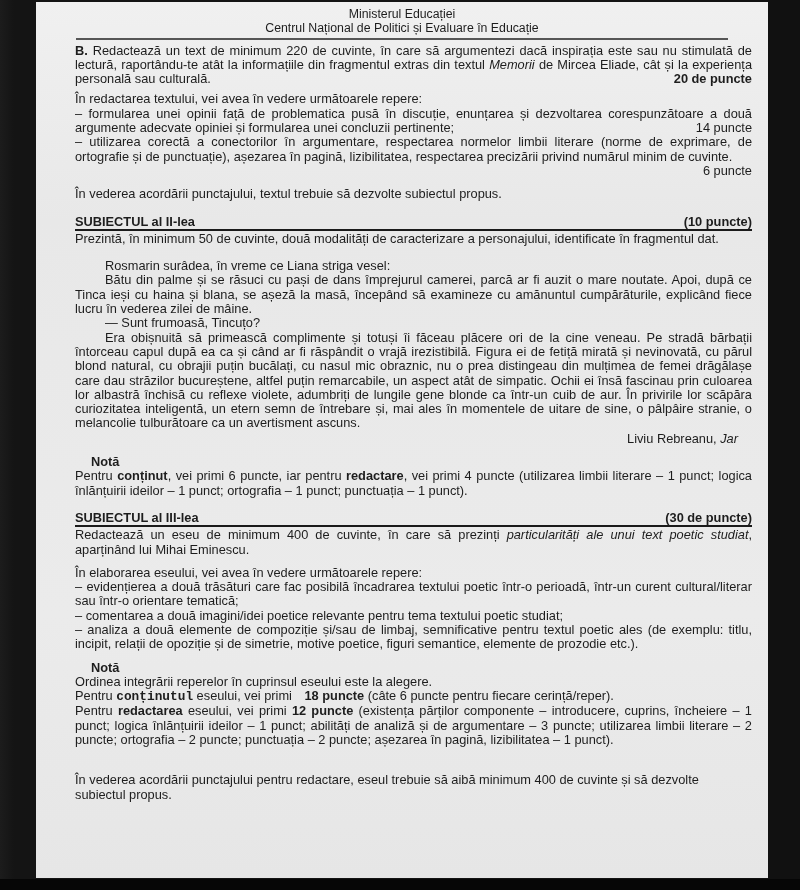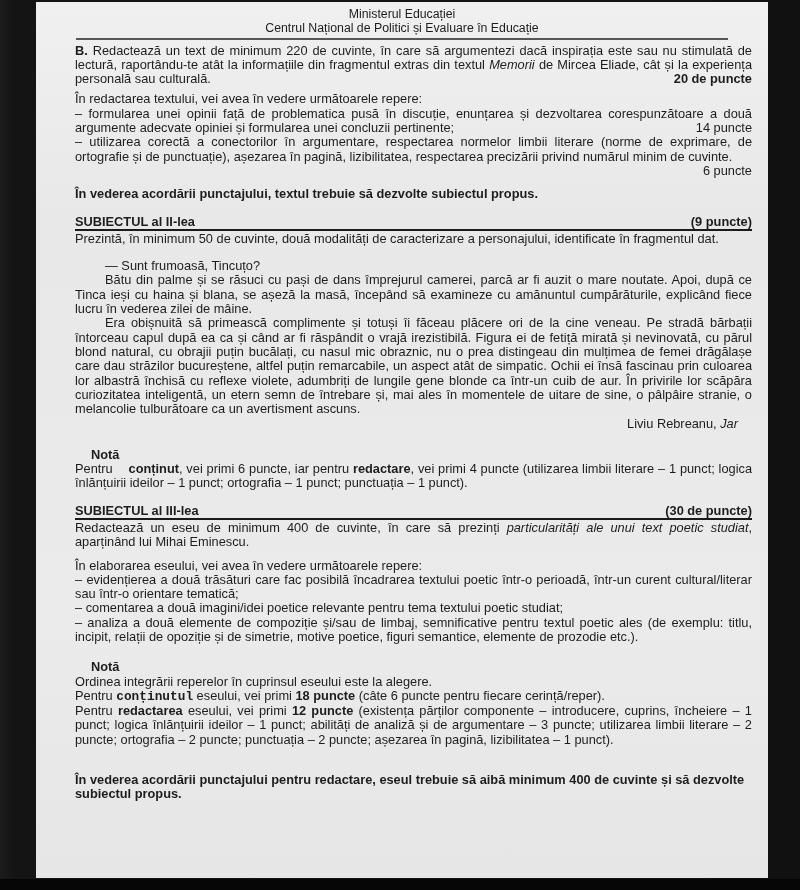"În vederea acordării punctajului, textul" .note-strong { font-weight: bold -> normal }
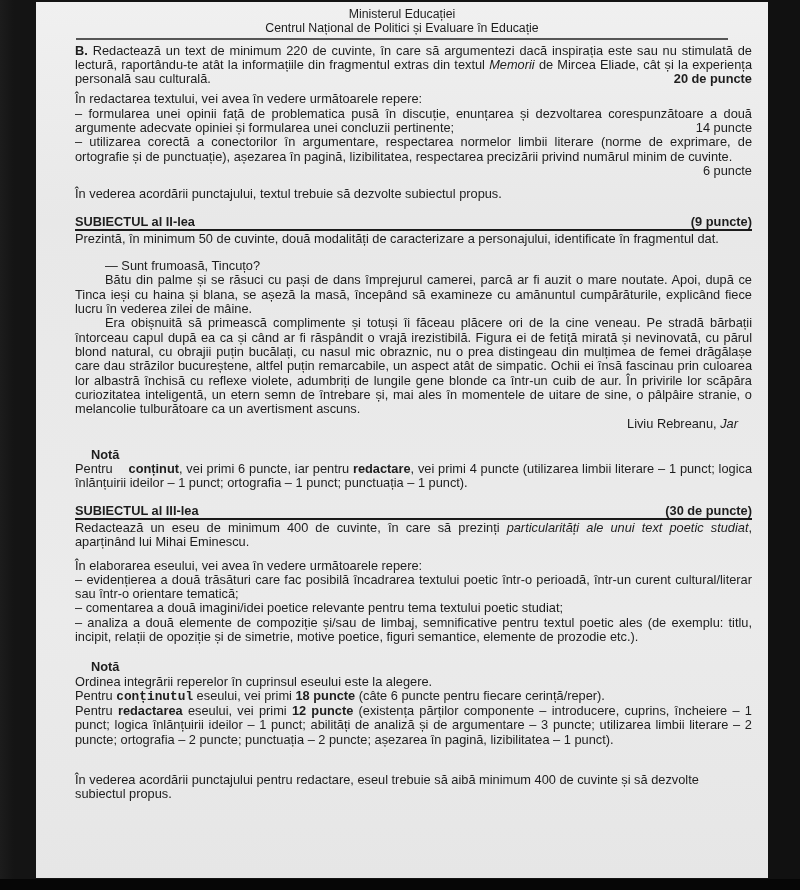"(9 puncte)" span { text: 9 -> 10 }
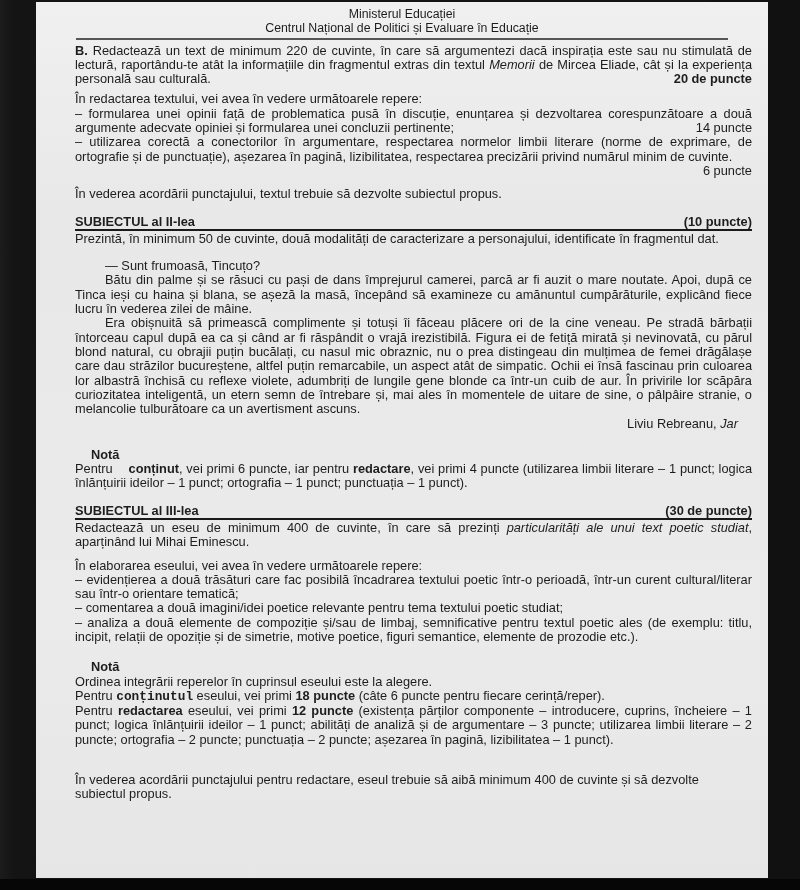"Rosmarin surâdea, în vreme ce" p.just { html: none -> <p>Rosmarin surâdea, în vreme ce Liana striga vesel:</p> }
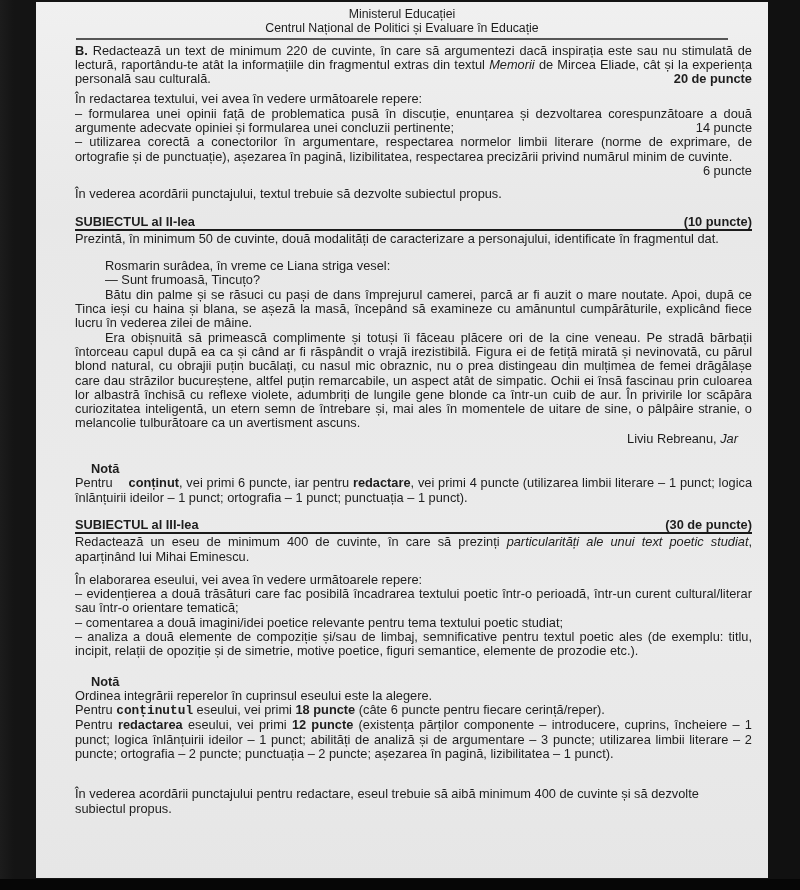"— Sunt frumoasă, Tincuțo?" p.just { order: before "Bătu din palme și se" -> after "Bătu din palme și se" }
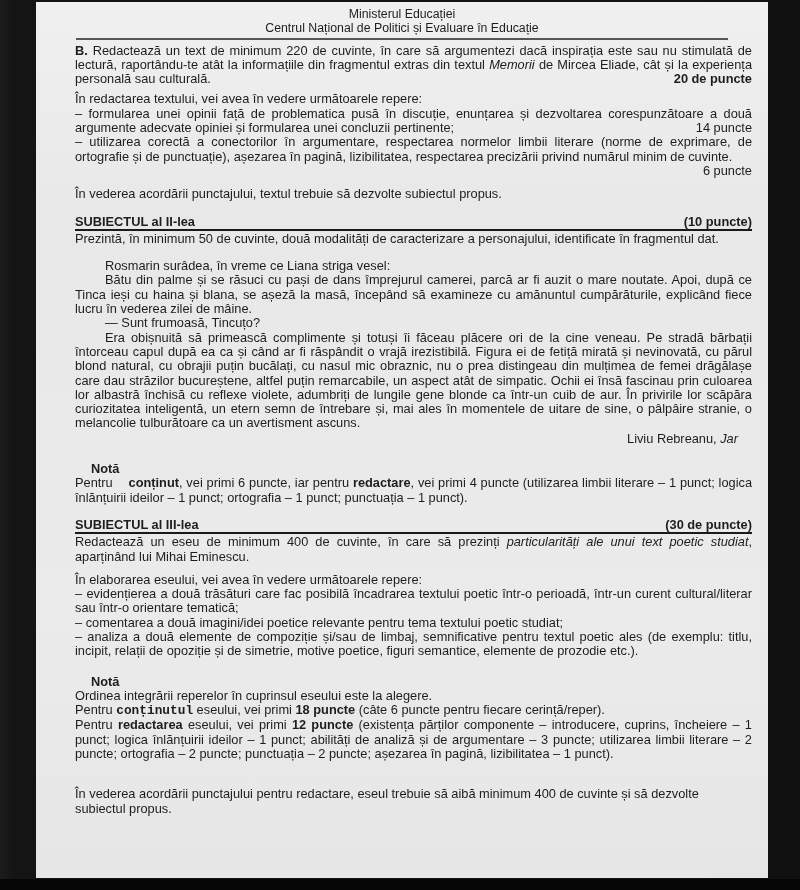"Notă" .nota-label { margin-top: 16px -> 9px }
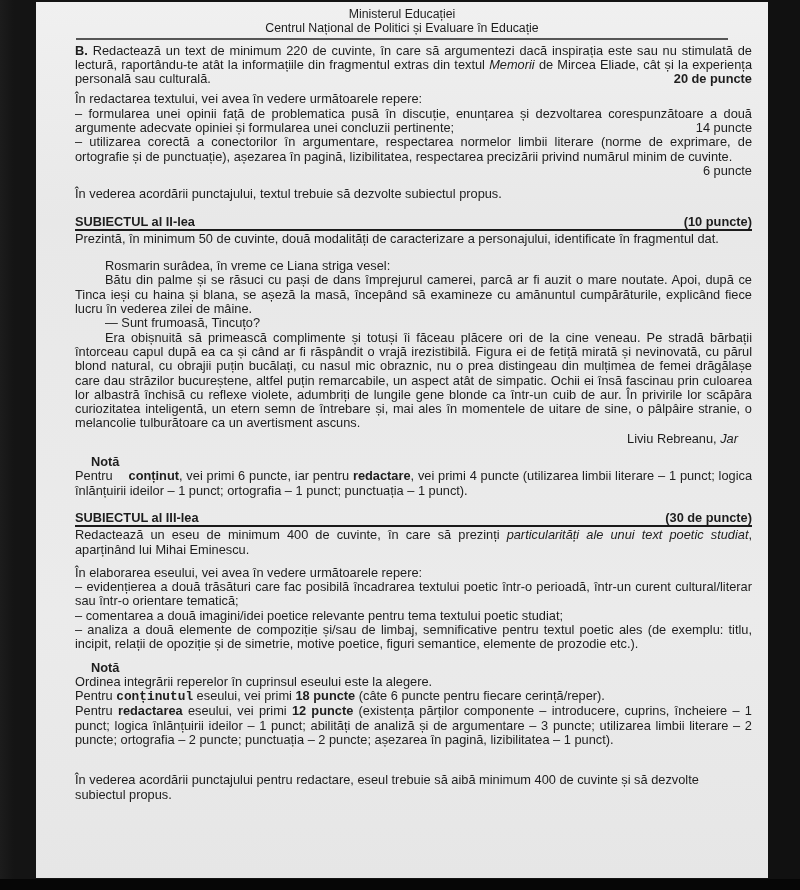"conținut" span { margin-left: 12px -> none }
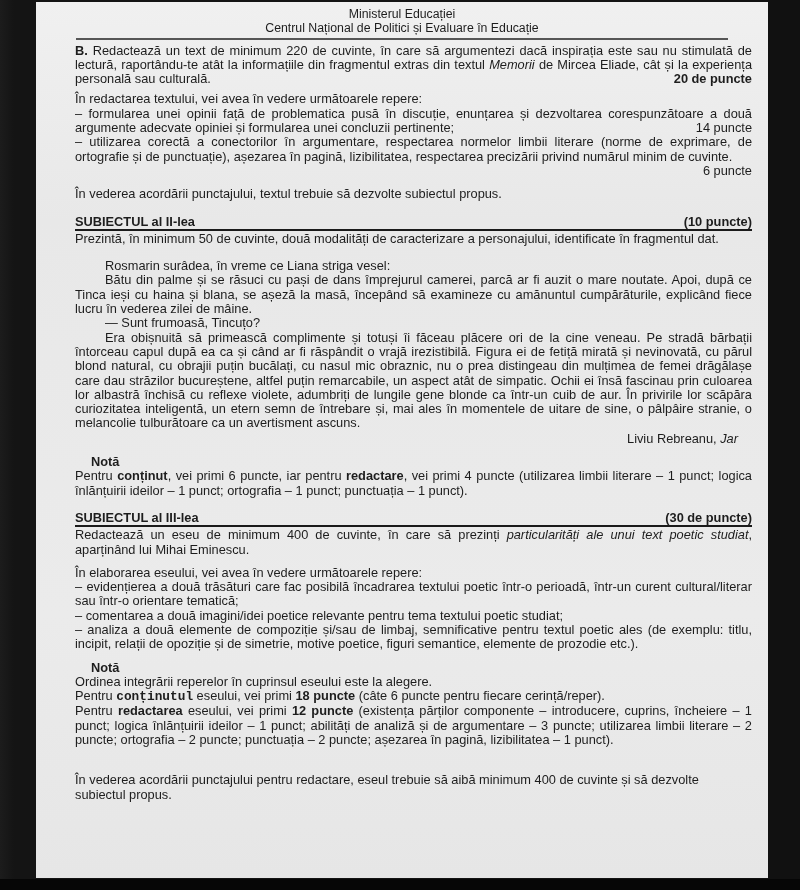"18 puncte" span { margin-left: none -> 9px }
